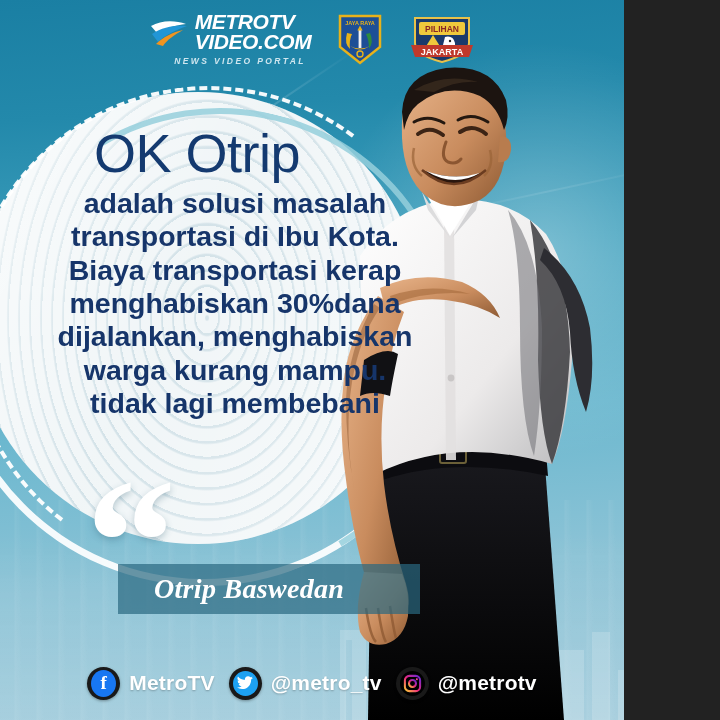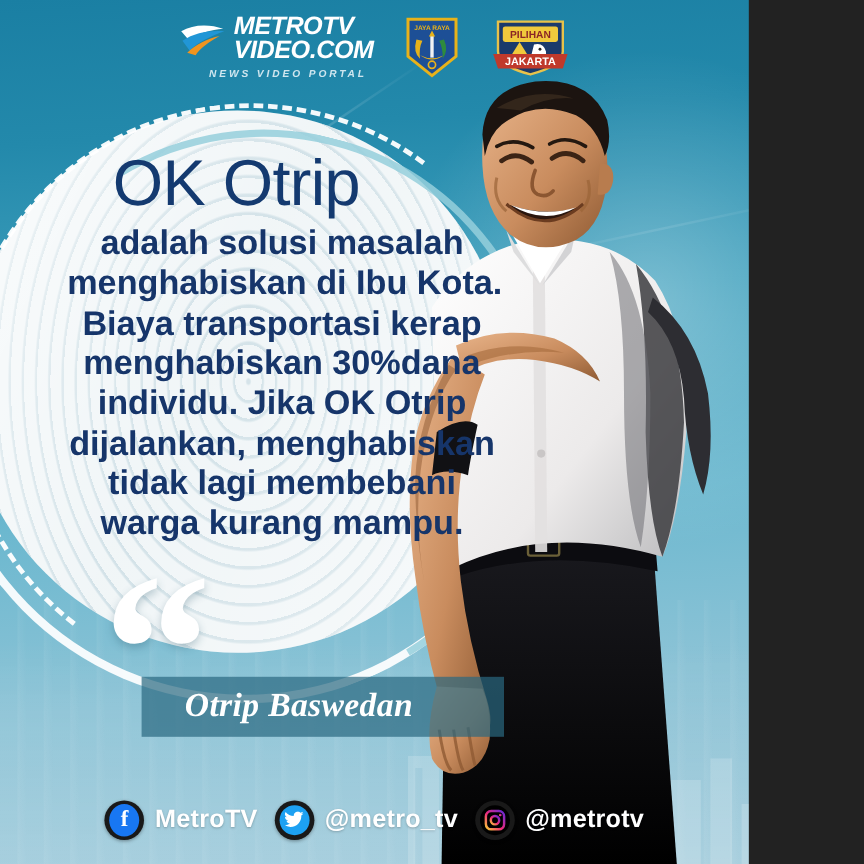"menghabiskan di Ibu Kota." span { text: menghabiskan -> transportasi }
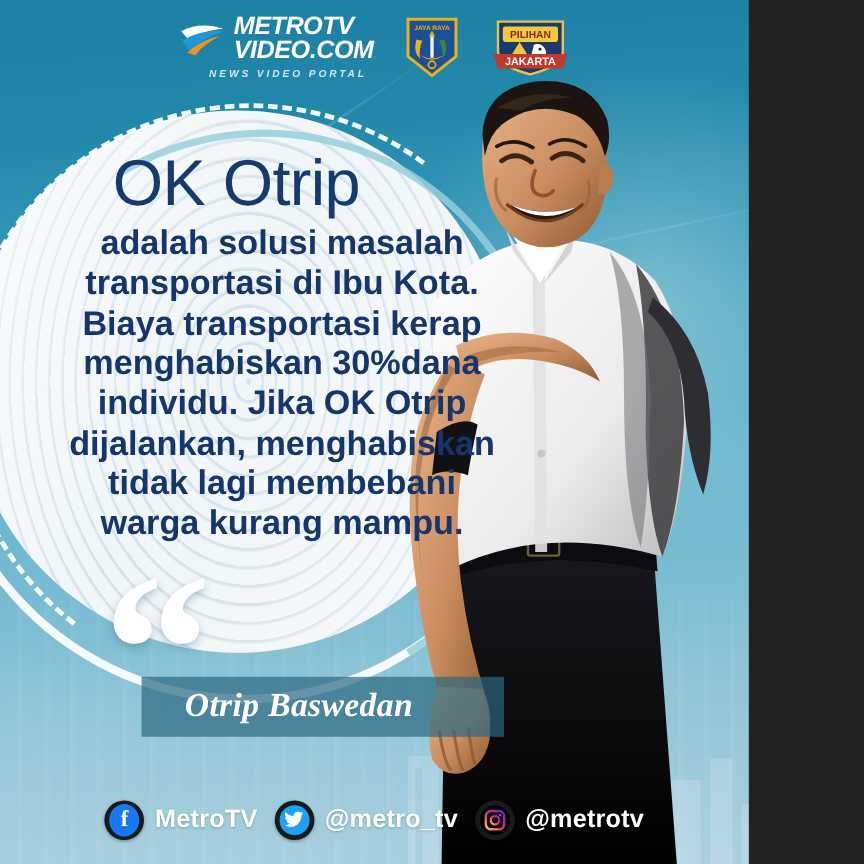"individu. Jika OK Otrip" span { html: <span>individu. Jika OK Otrip</span> -> none }
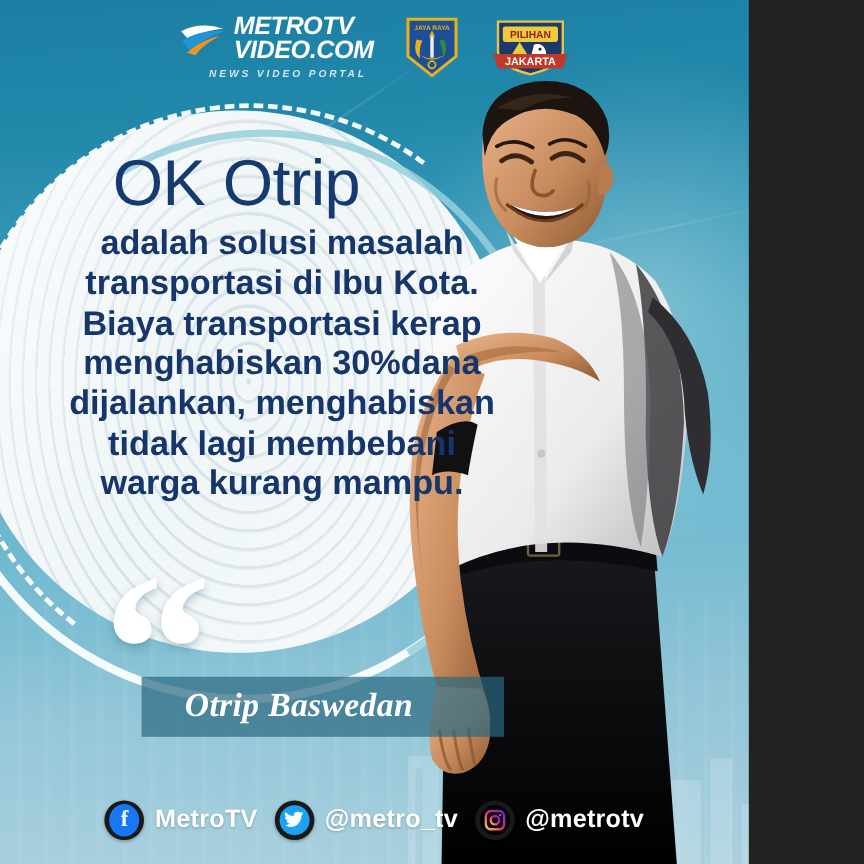"tidak lagi membebani" span { order: before "warga kurang mampu." -> after "warga kurang mampu." }
